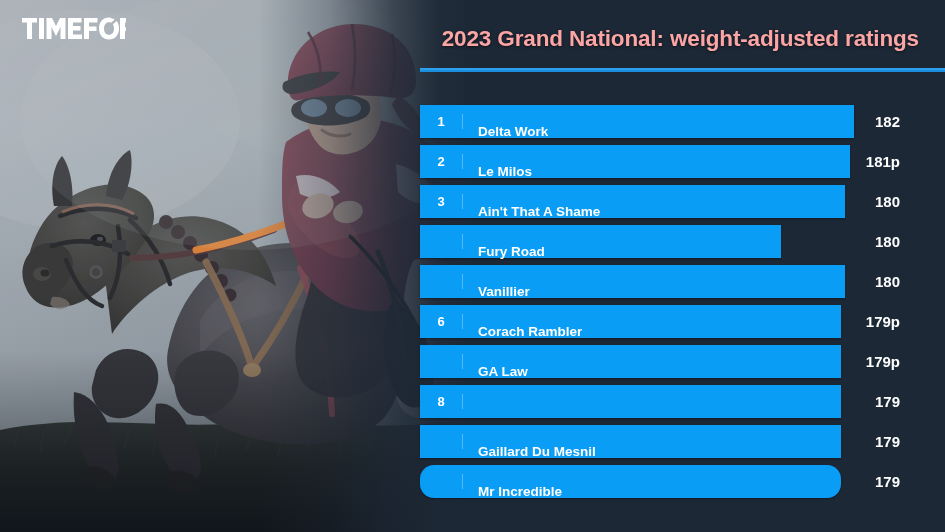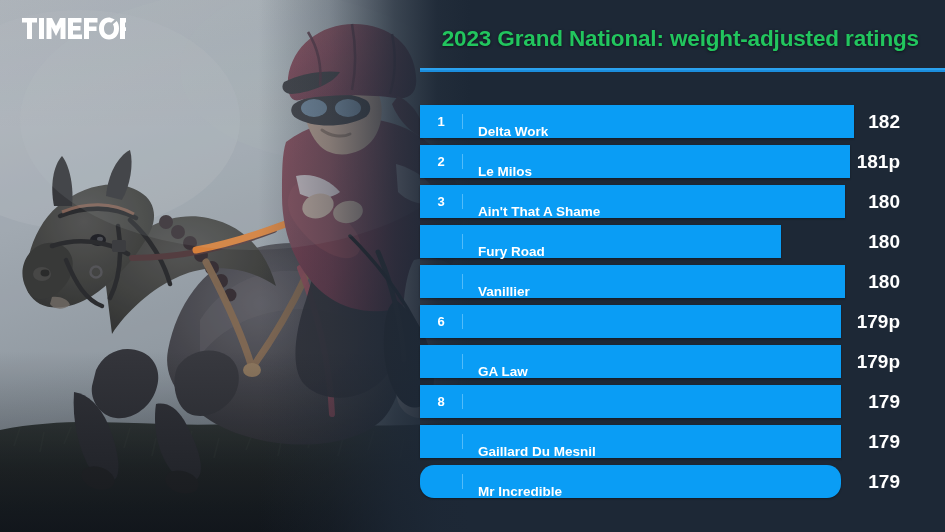"2023 Grand National: weight-adjusted" #title { color: #22c55e -> #fca5a5 }
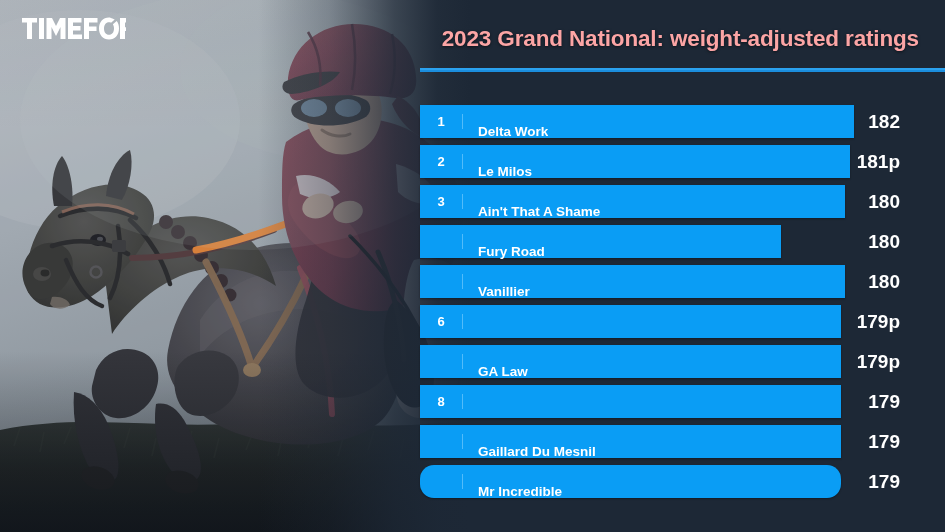"182" .value { font-size: 19px -> 15px }
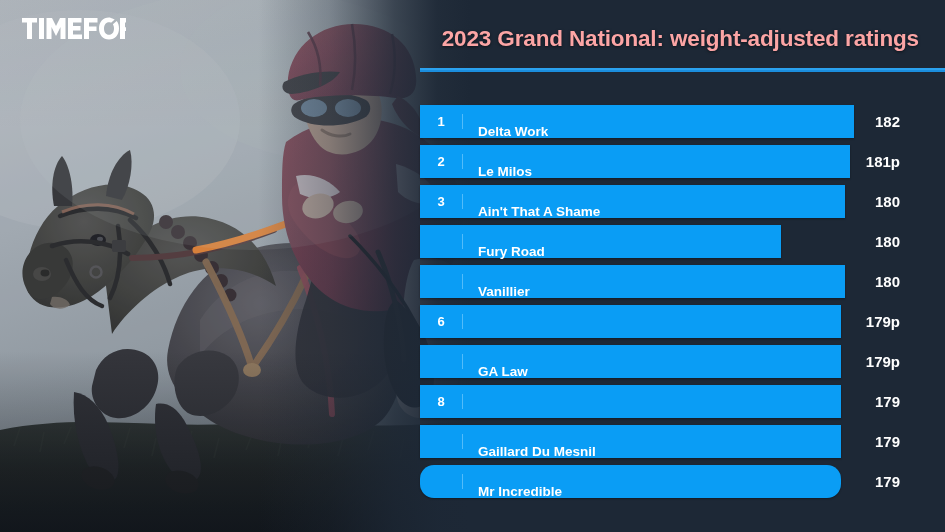"Corach Rambler" div.name { html: none -> <div>Corach Rambler</div> }
